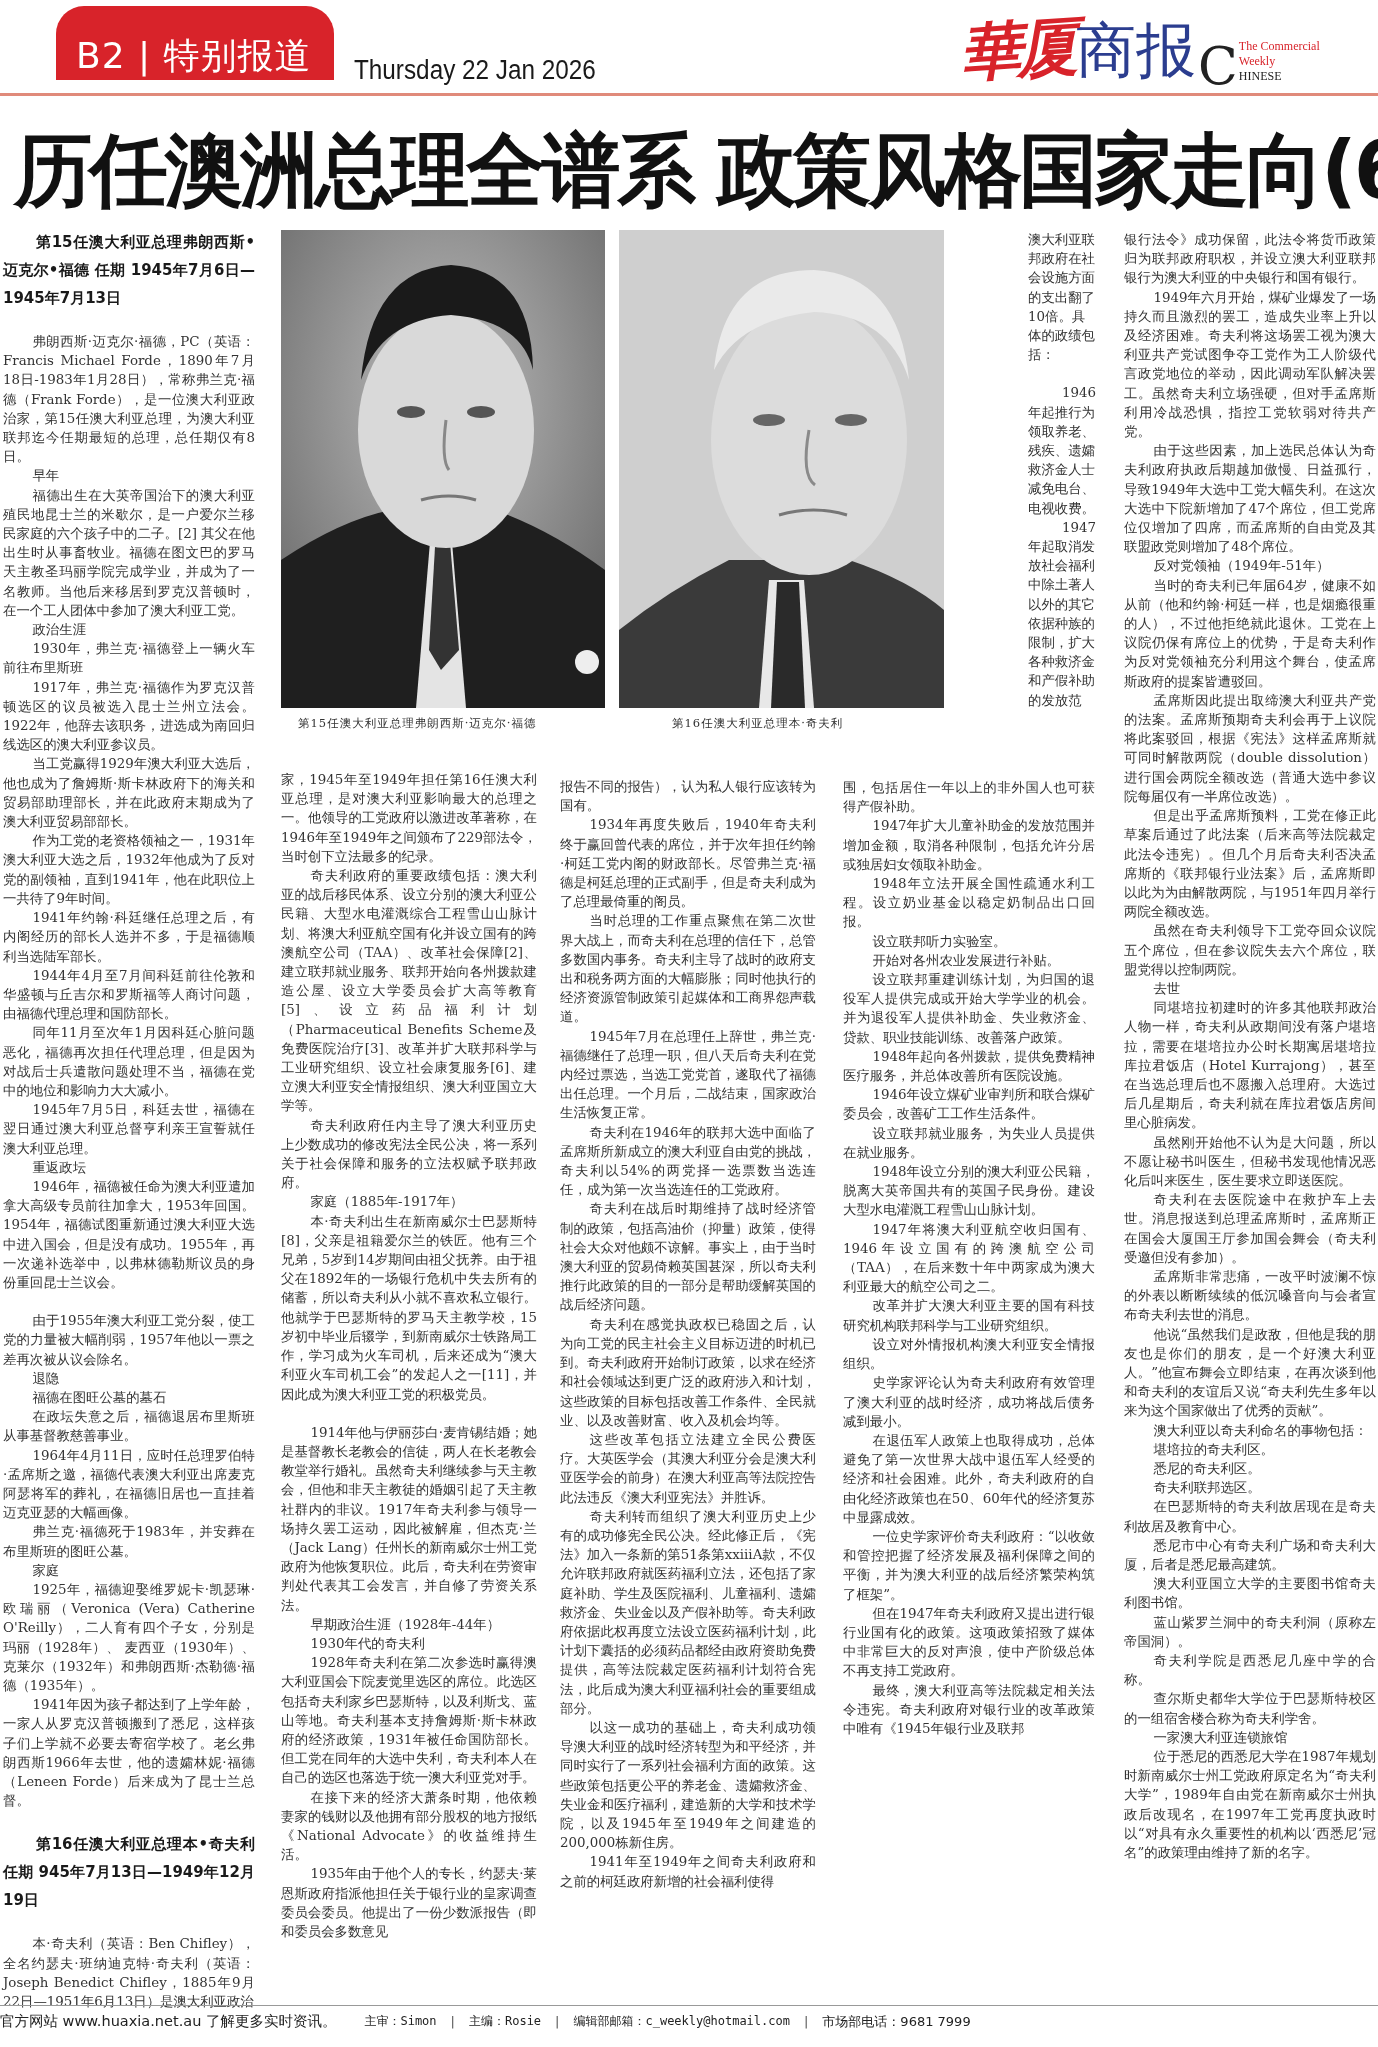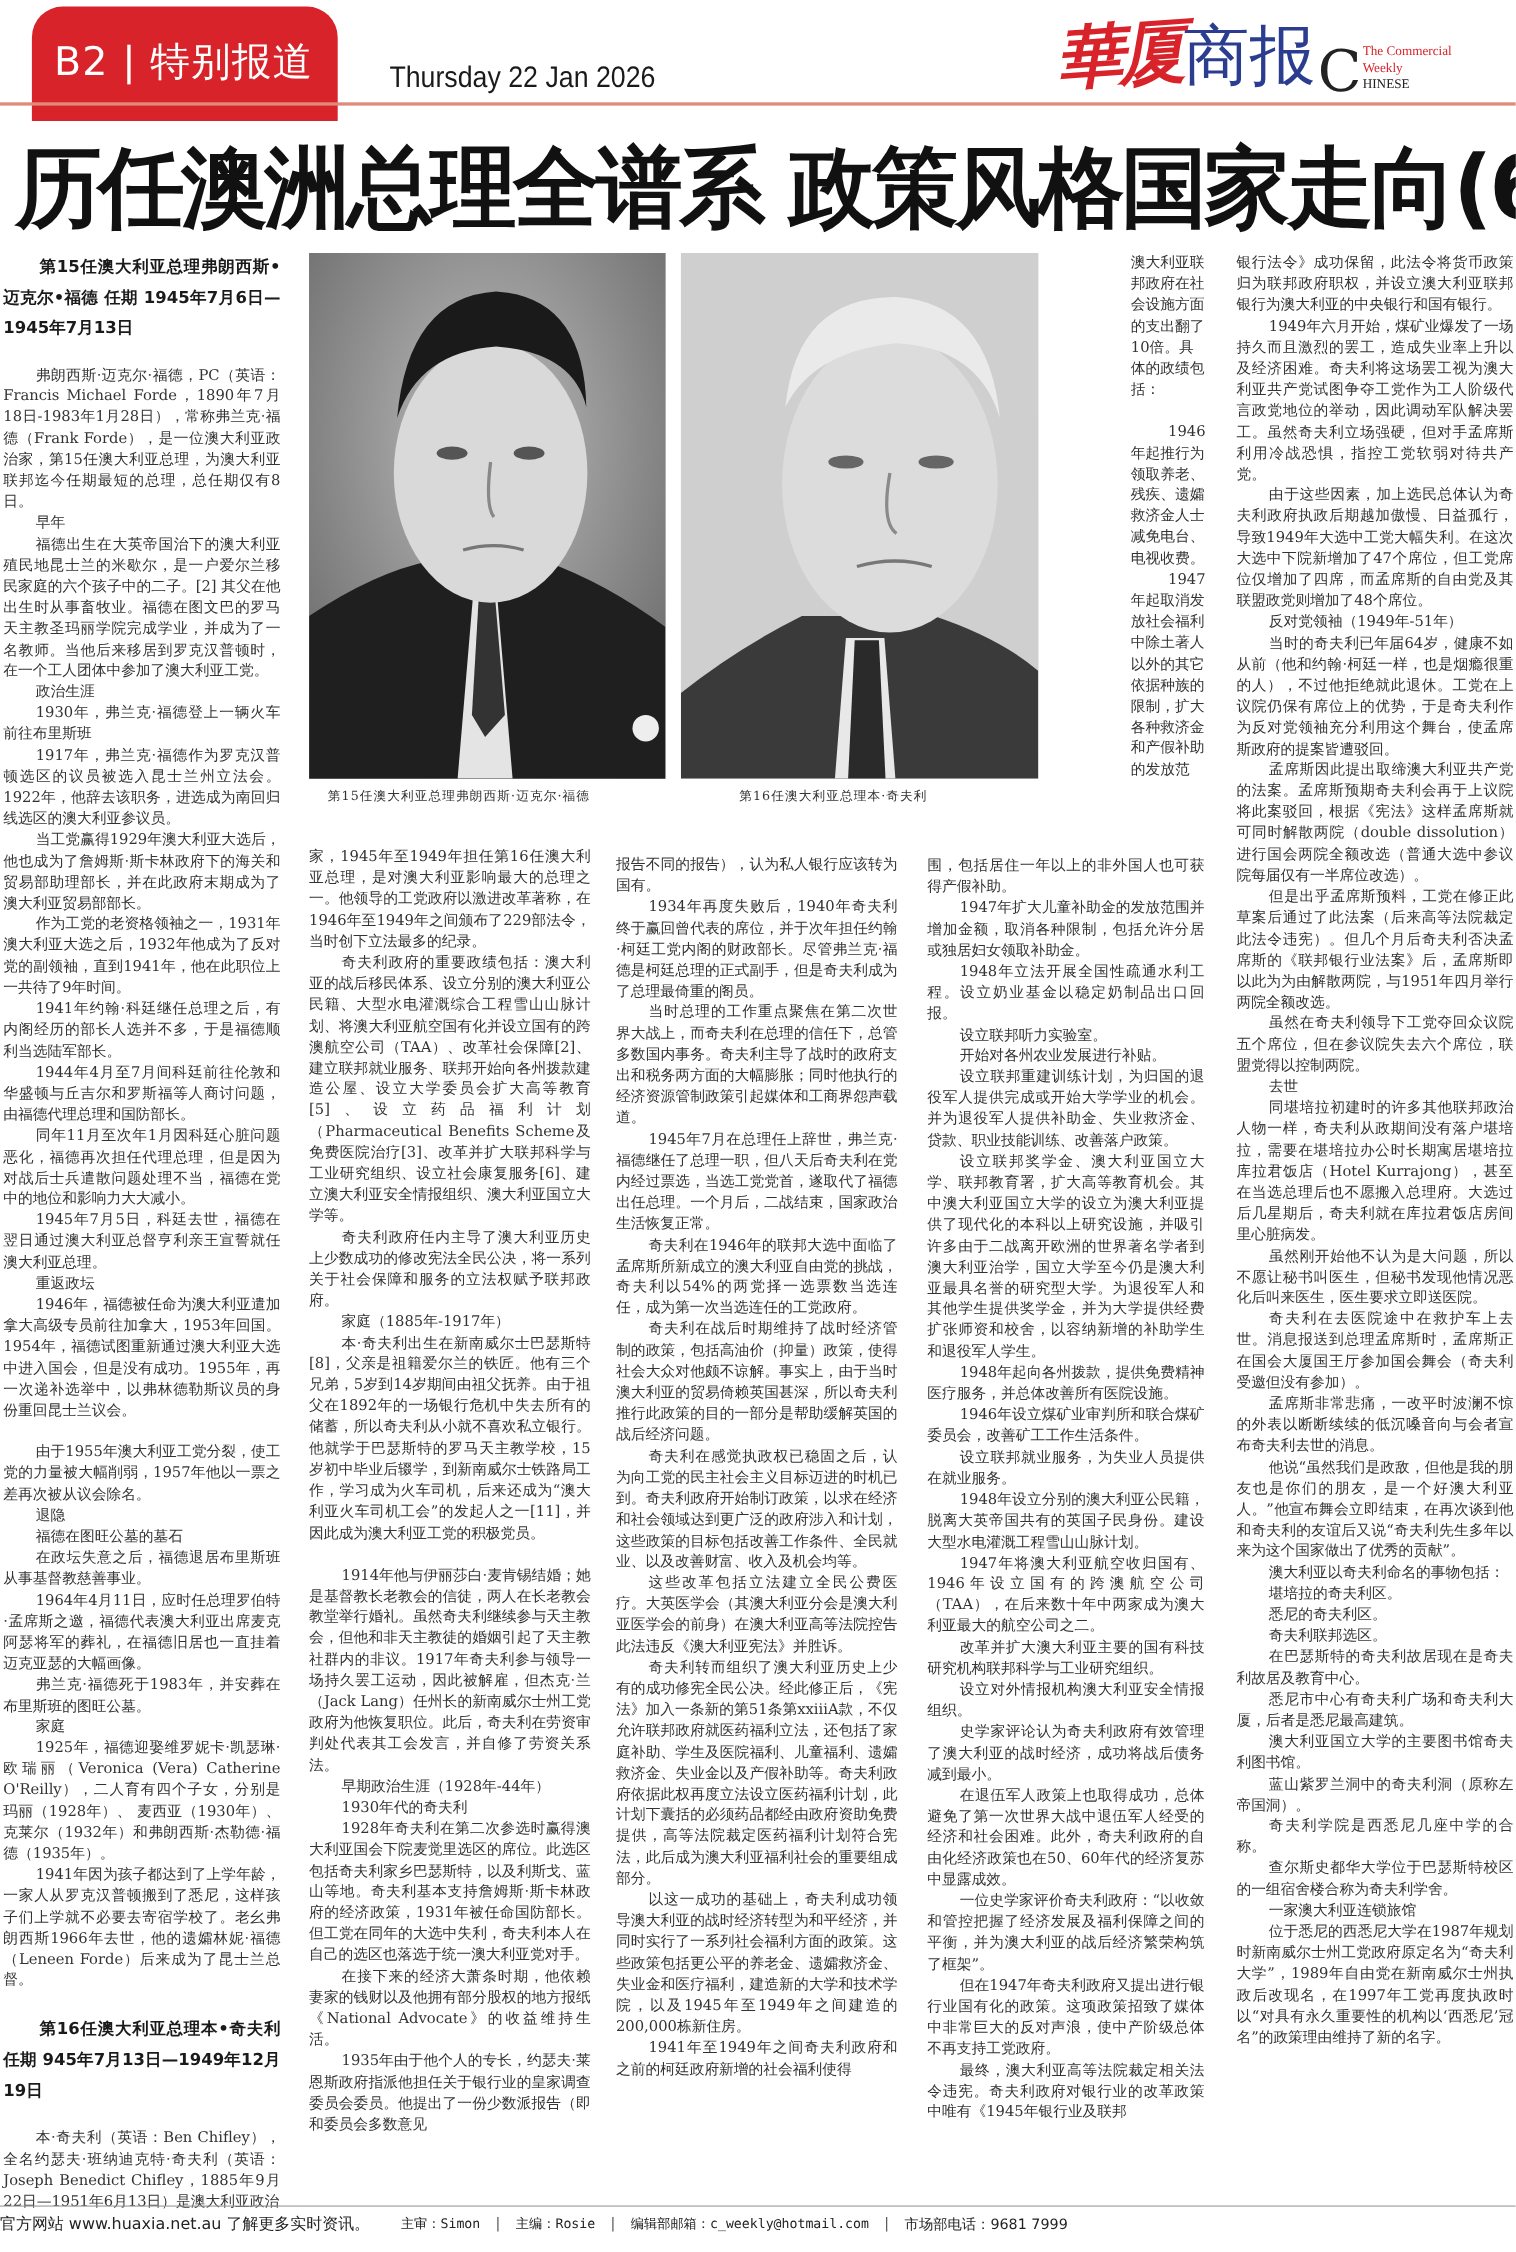"B2 | 特别报道" .section-tab { height: 104px -> 74px; left: 29px -> 56px }
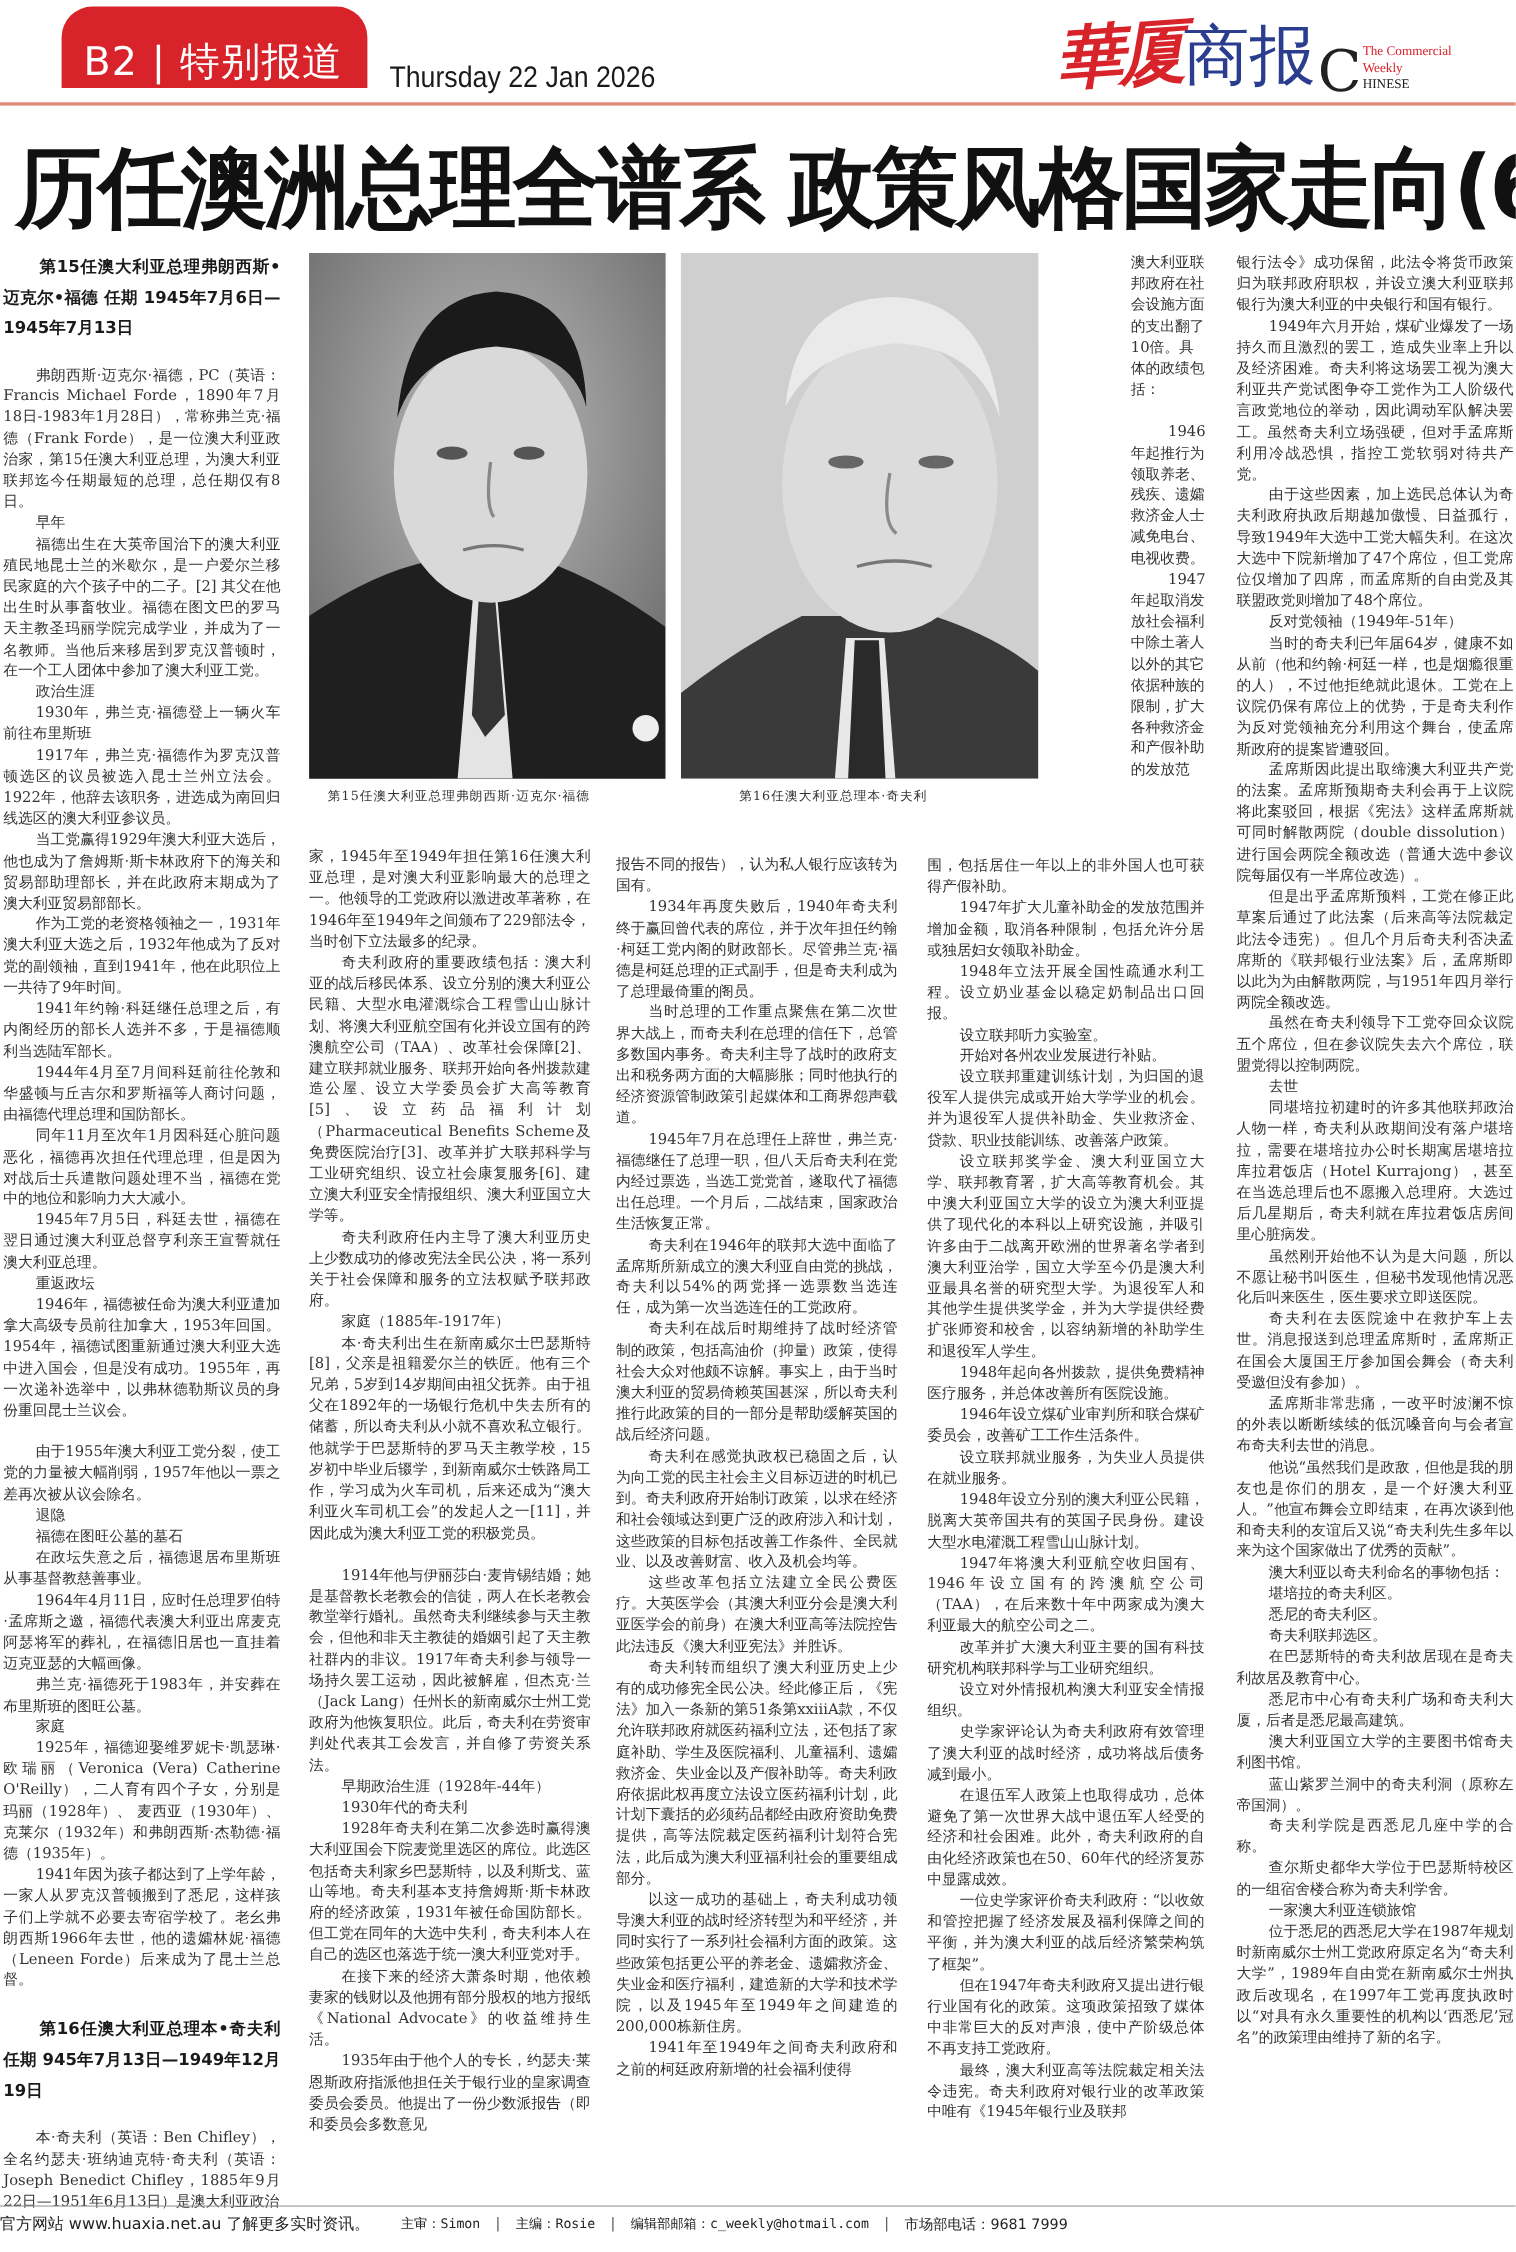"设立联邦奖学金、澳大利亚国立大学、联邦教育署，扩大高等教育机会。其中澳大利亚国立" p { html: <p>设立联邦奖学金、澳大利亚国立大学、联邦教育署，扩大高等教育机会。其中澳大利亚国立大学的设立为澳大利亚提供了现代化的本科以上研究设施，并吸引许多由于二战离开欧洲的世界著名学者到澳大利亚治学，国立大学至今仍是澳大利亚最具名誉的研究型大学。为退役军人和其他学生提供奖学金，并为大学提供经费扩张师资和校舍，以容纳新增的补助学生和退役军人学生。</p> -> none }
